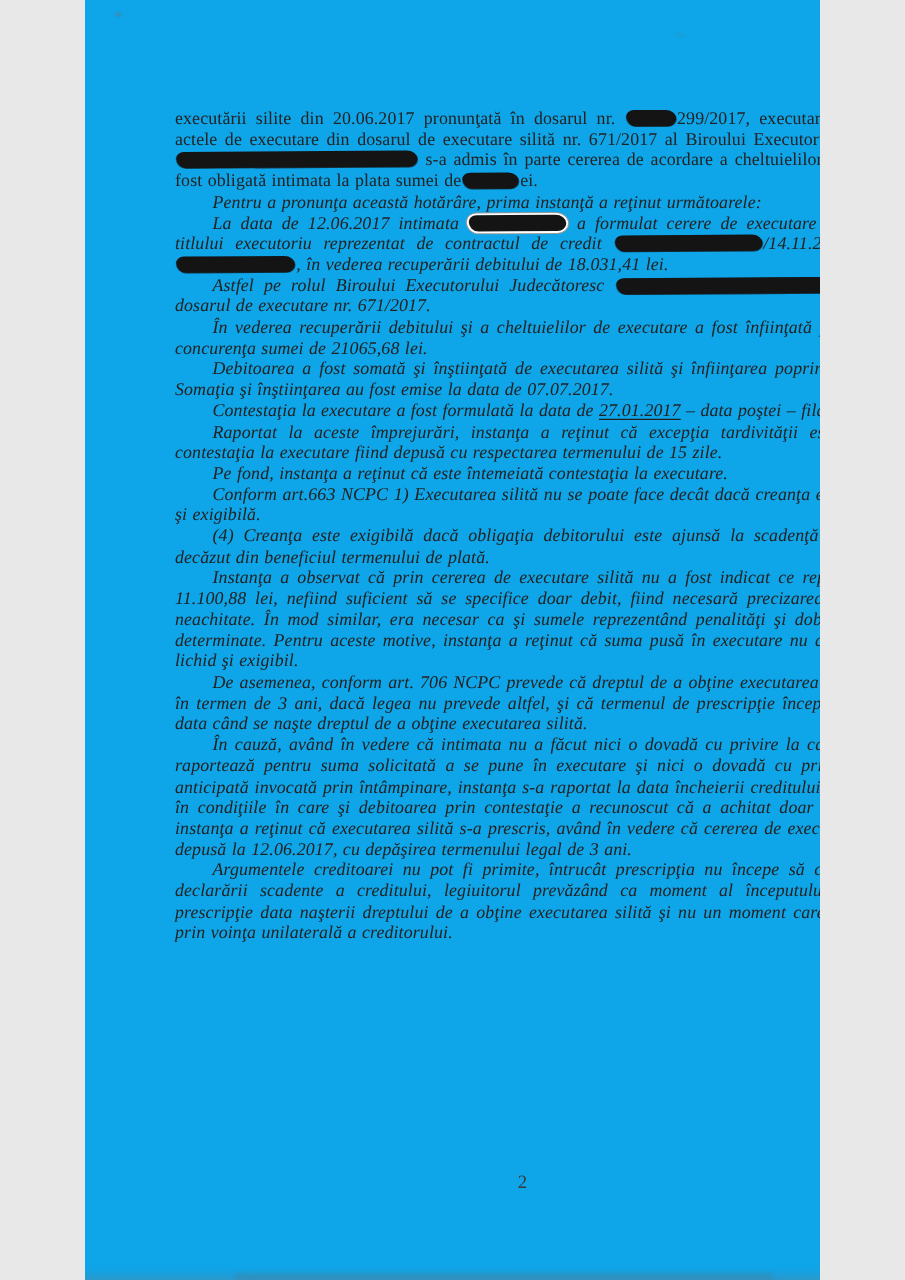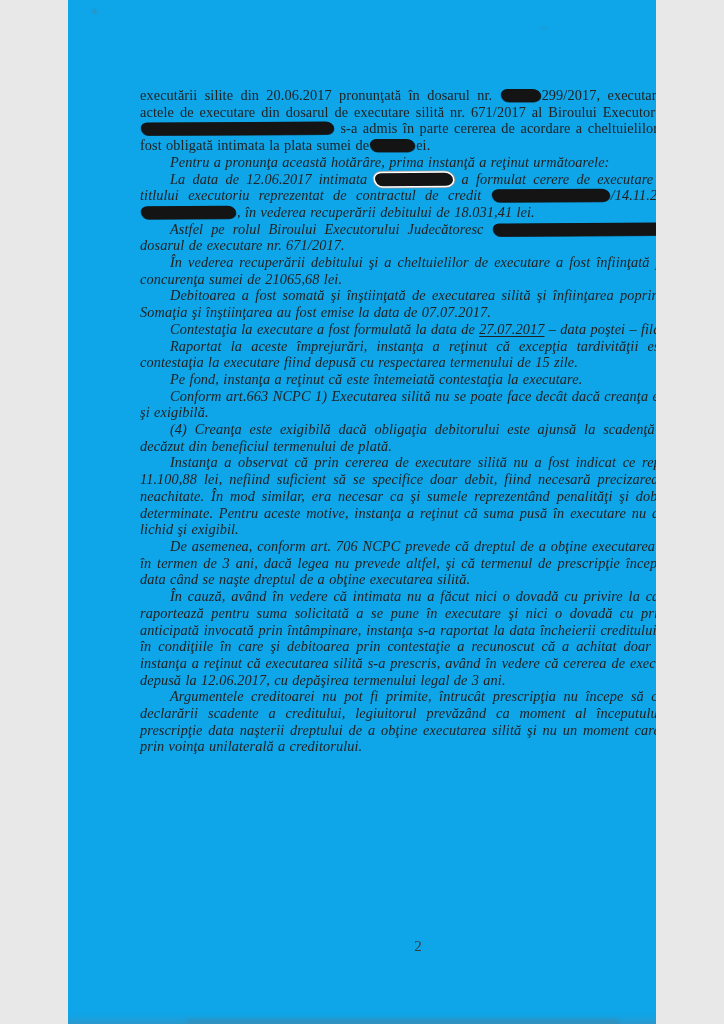"27.07.2017" span.udate { text: 27.07.2017 -> 27.01.2017 }
